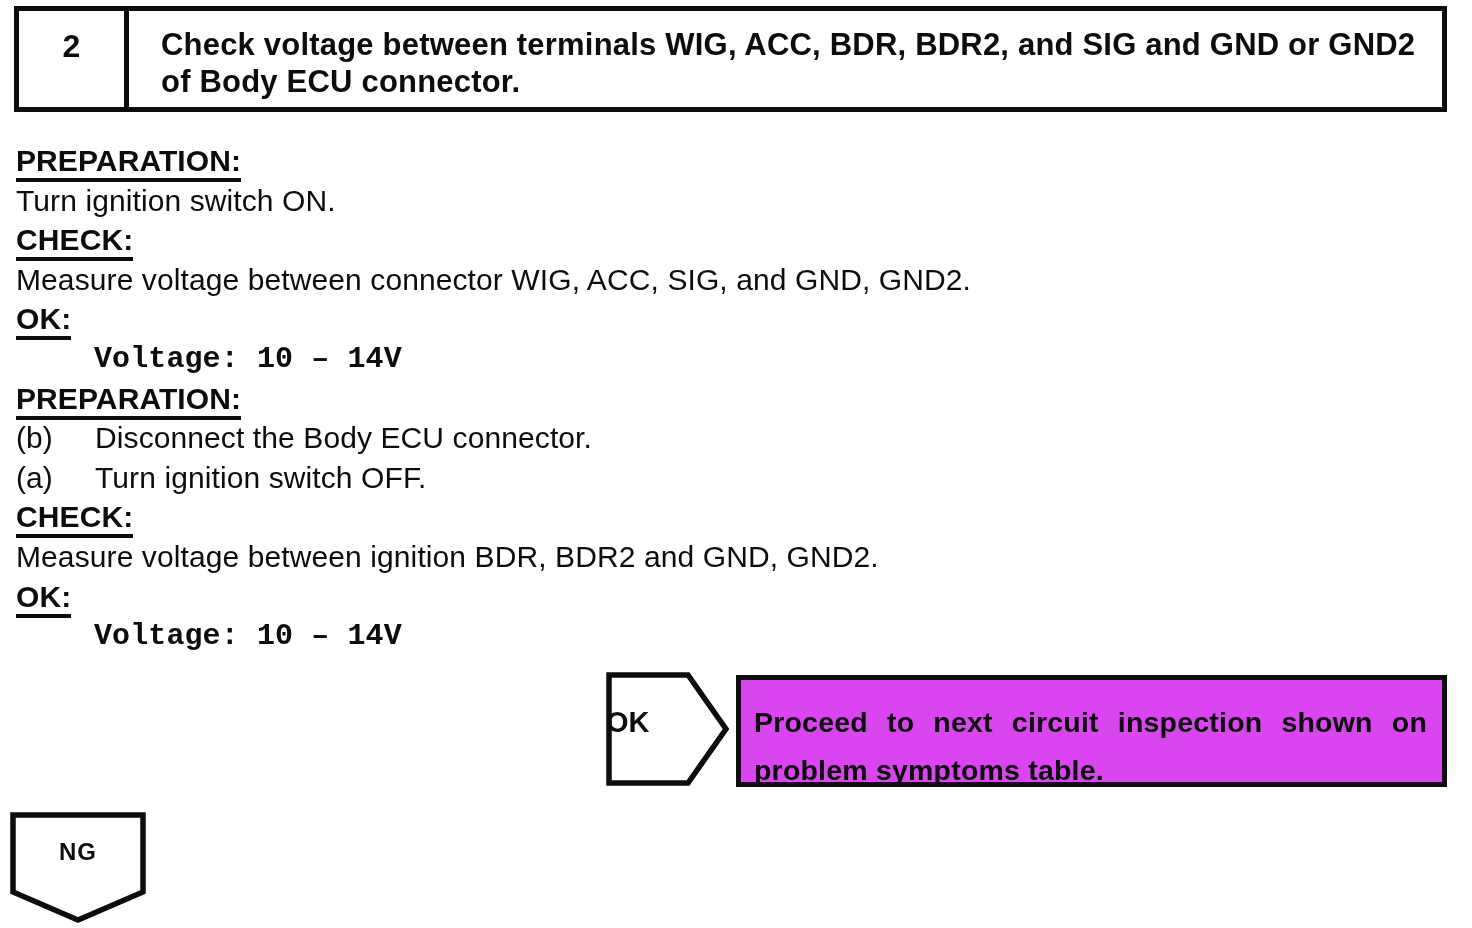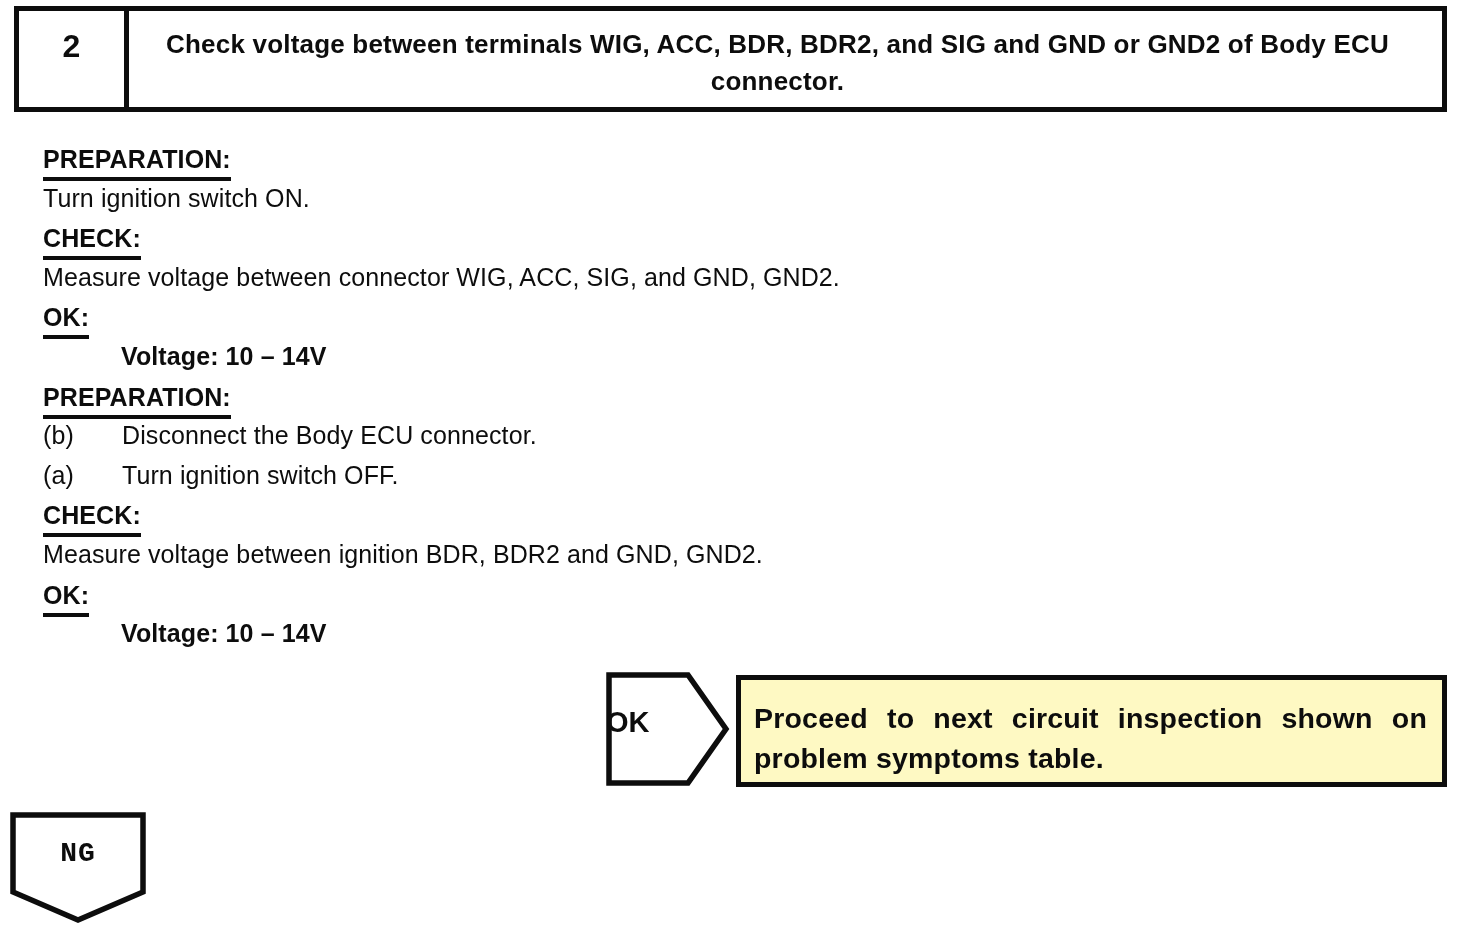"Check voltage between terminals WIG," .step-title { font-size: 26px -> 31px; padding: 15px 26px 0 10px -> 15px 26px 0 32px; text-align: center -> none }
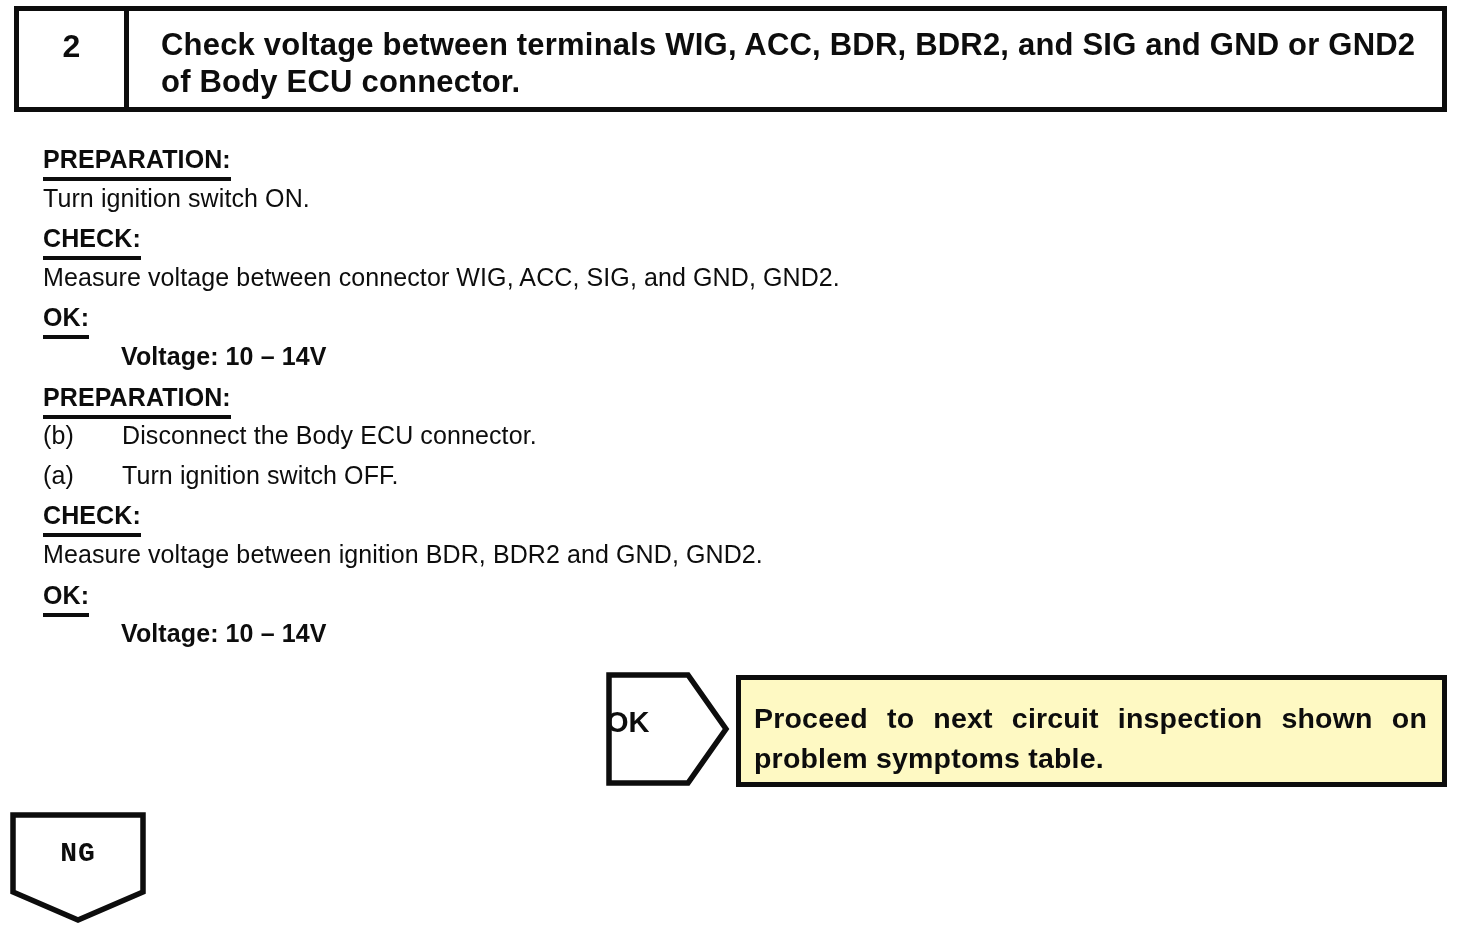"PREPARATION:" .line { font-size: 25px -> 30px; margin-left: 27px -> none }
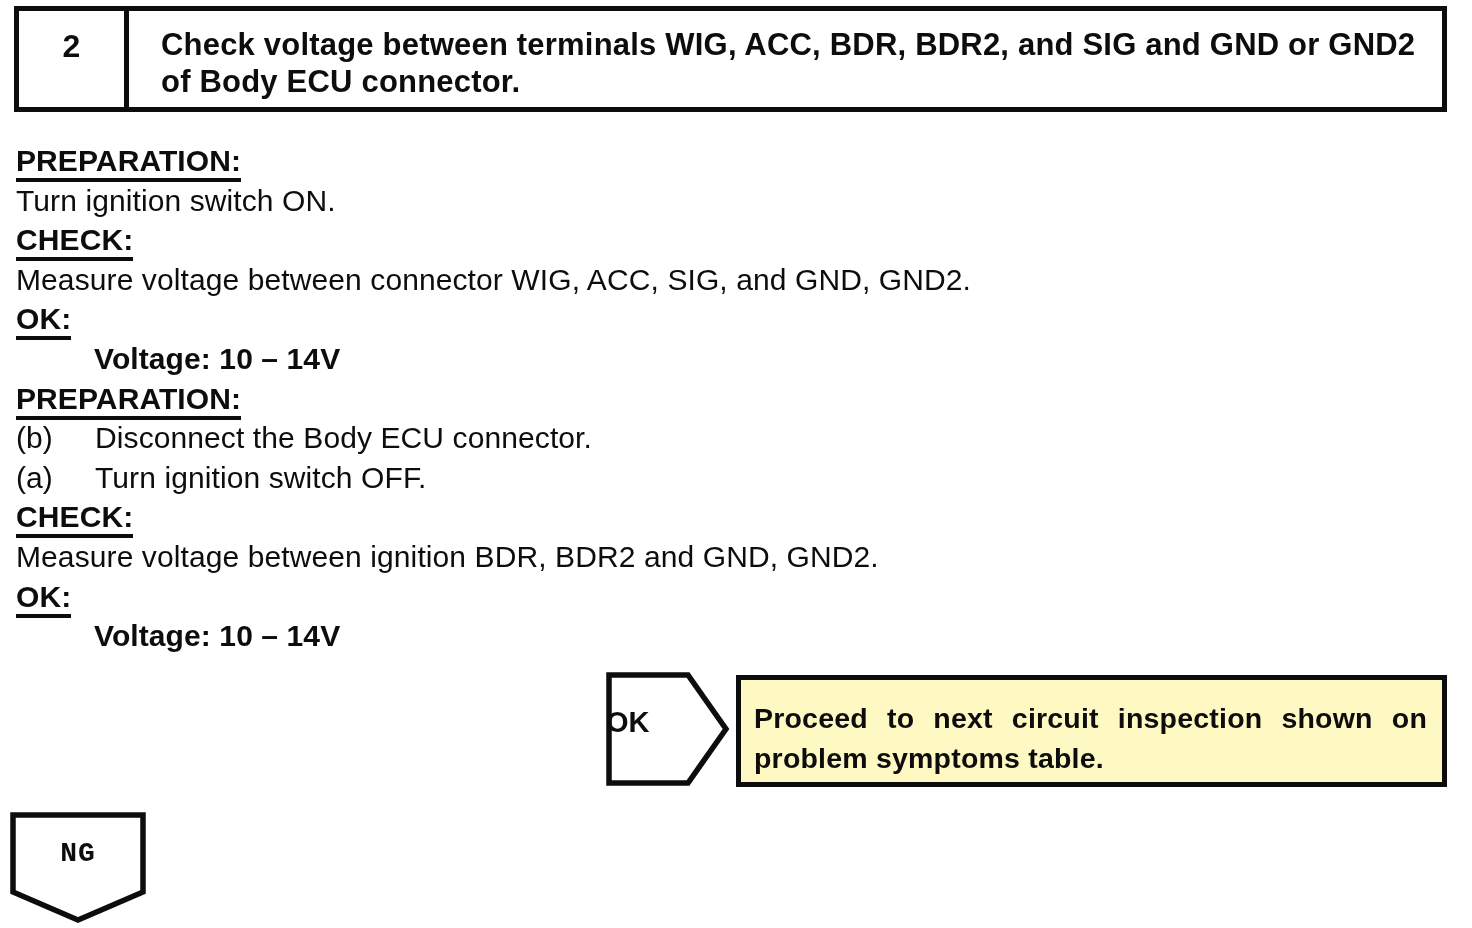"Voltage: 10 – 14V" .val { font-family: none -> Liberation Mono, monospace }
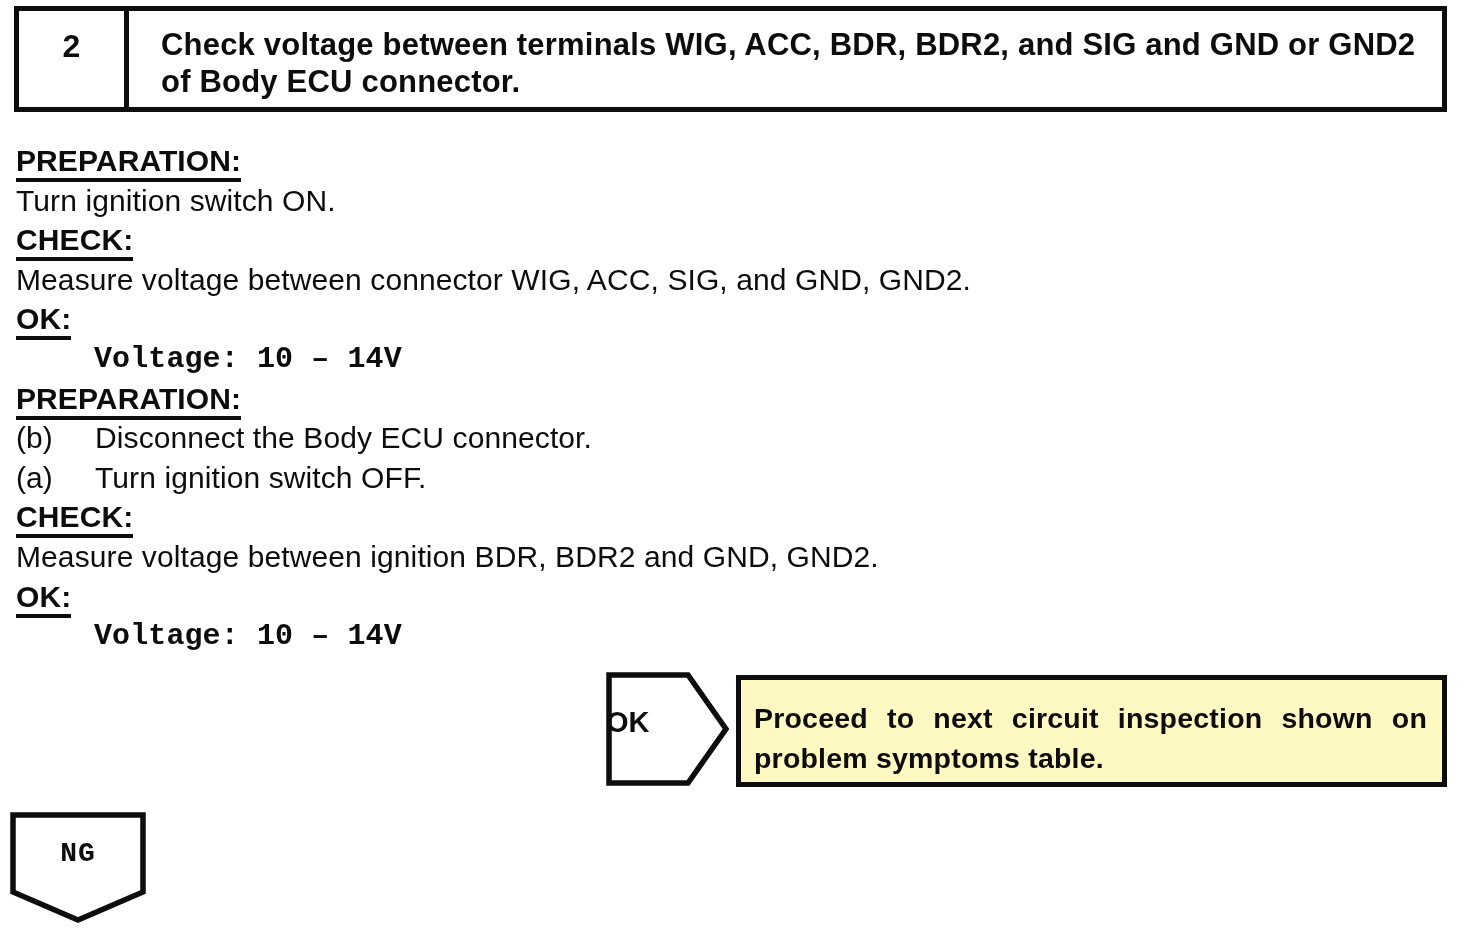"Proceed to next circuit inspection" .result-box { background: #fef9c3 -> #d946ef; line-height: 40px -> 48px }
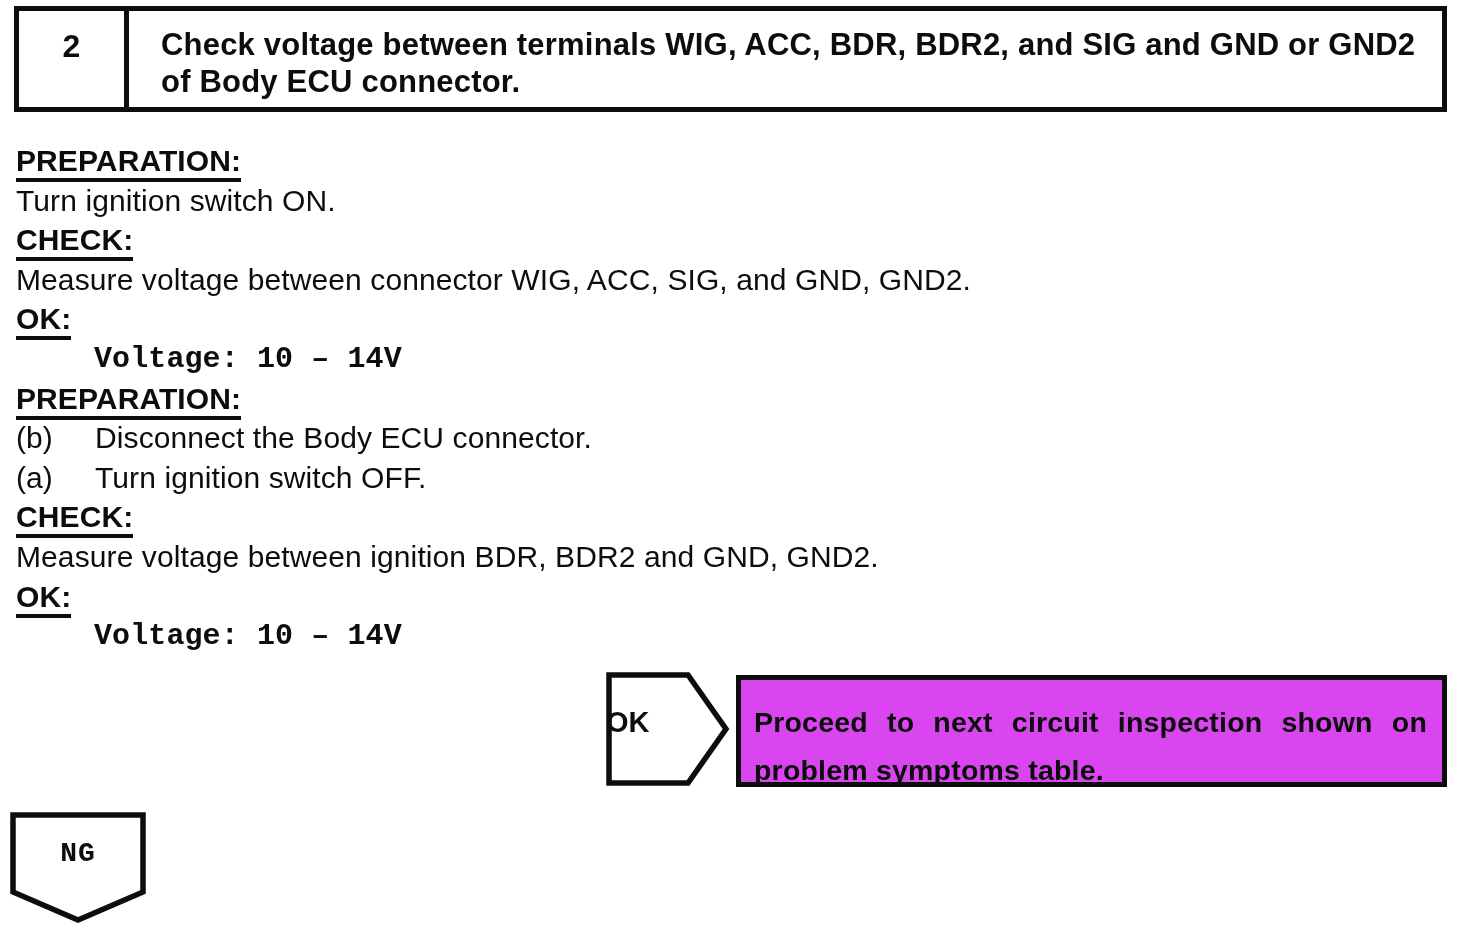"NG" .ng-label { font-family: Liberation Mono, monospace -> none; font-size: 28px -> 24px }
